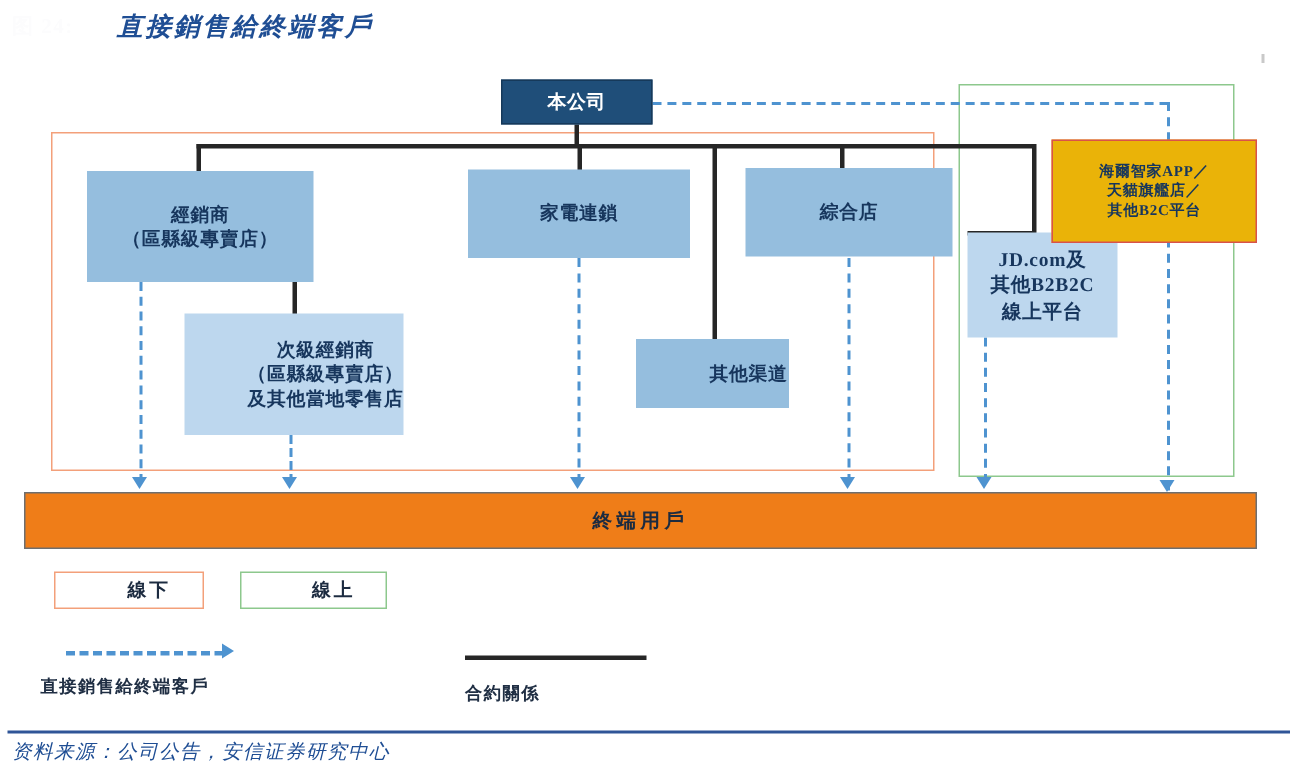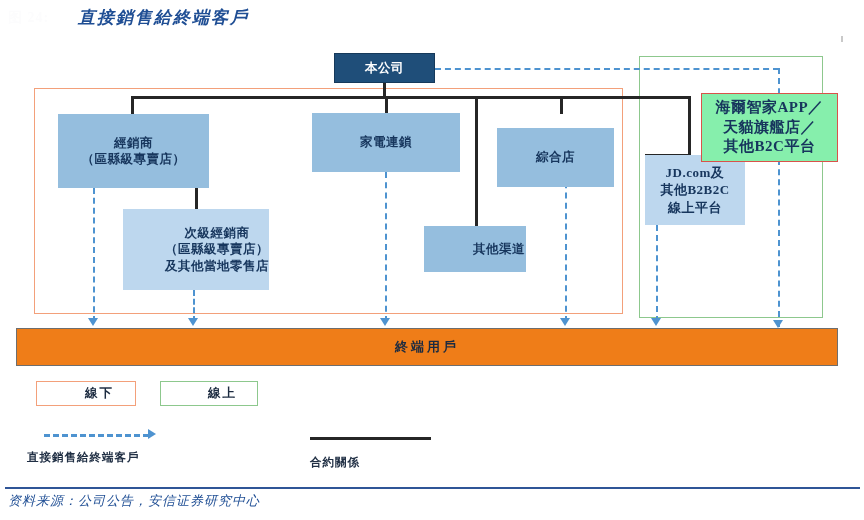"海爾智家APP／" .box-b2c { background: #86efac -> #eab308; font-size: 15px -> 10px }
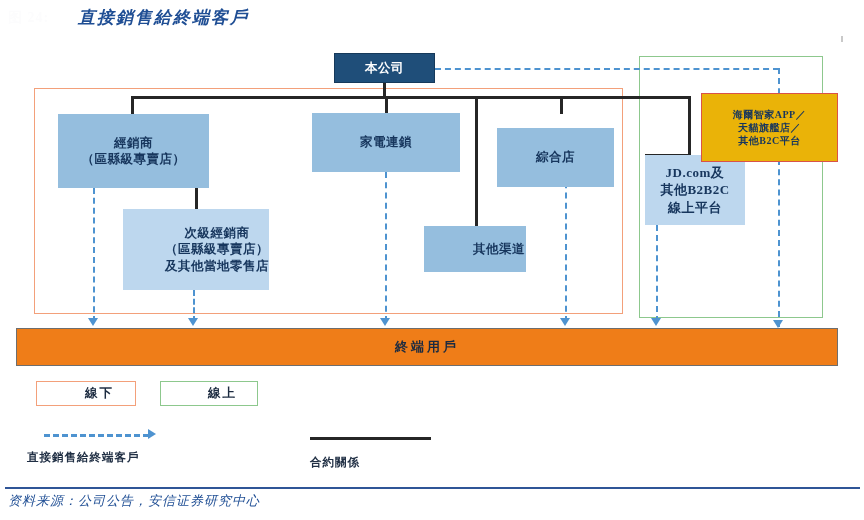"綜合店" .box-general { top: 128px -> 112px; width: 117px -> 138px }
